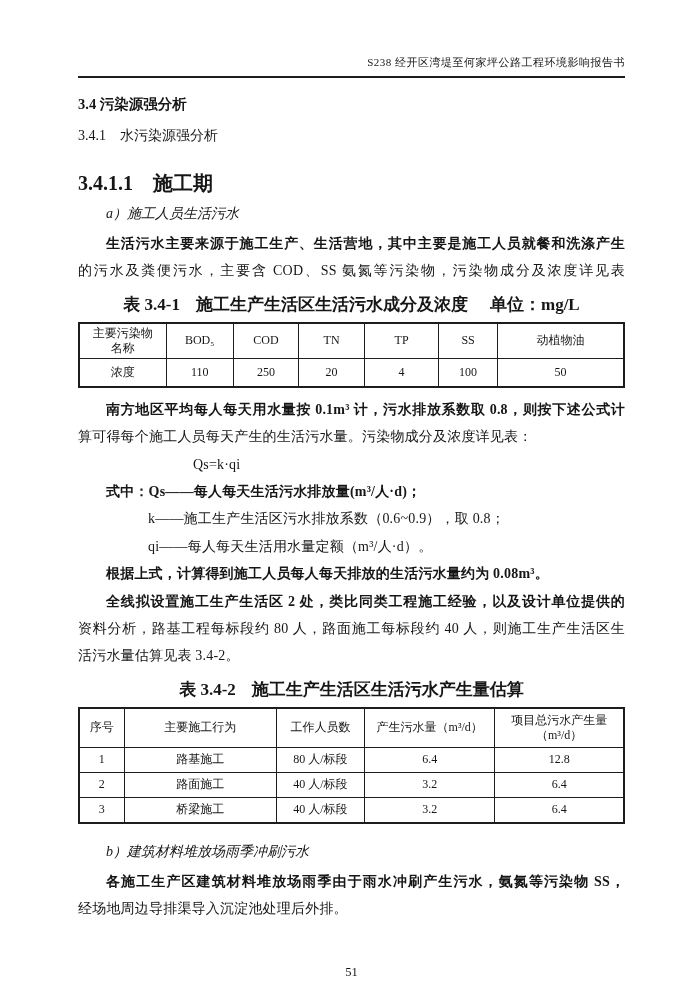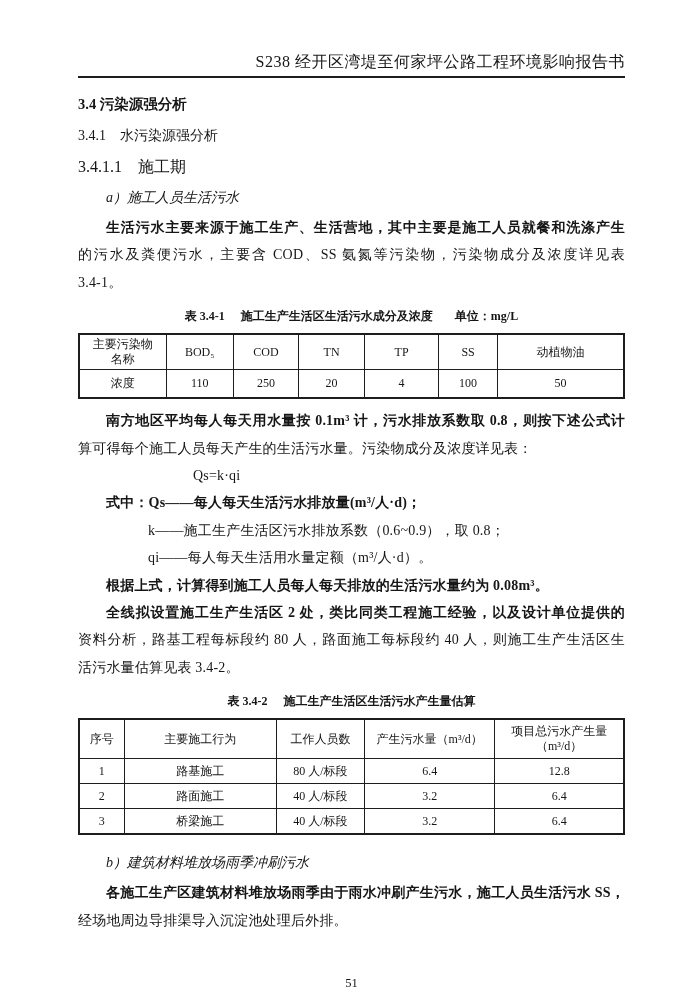"S238 经开区湾堤至何家坪公路工程环境影响报告书" .doc-header { font-size: 16px -> 11px }
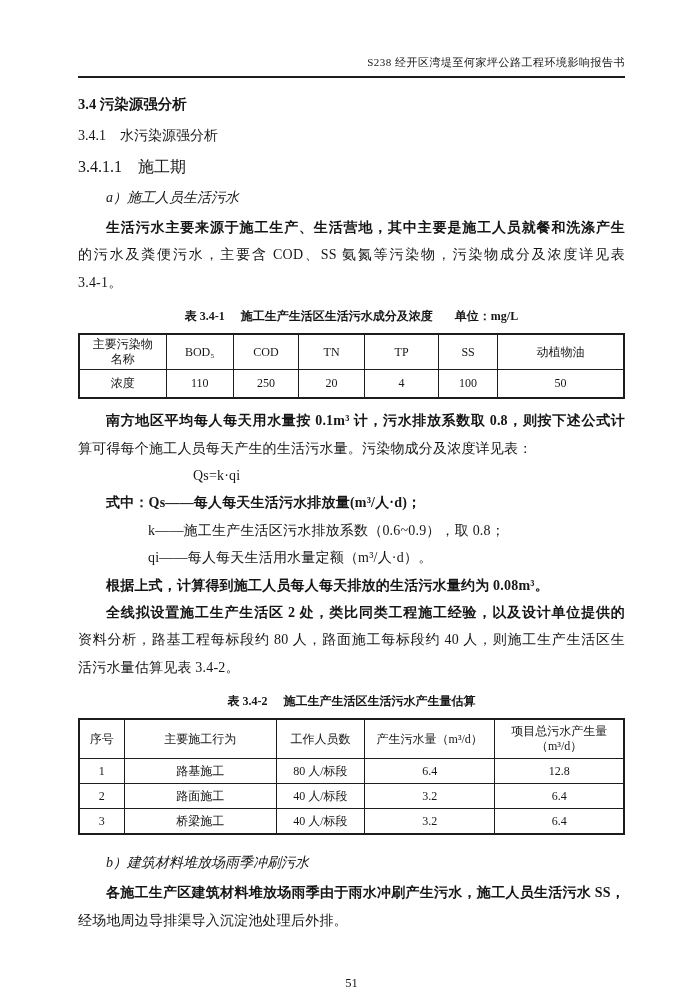"3.4.1.1 施工期" .h3 { font-size: 16px -> 20px; font-weight: none -> bold; margin-top: 13px -> 29px }
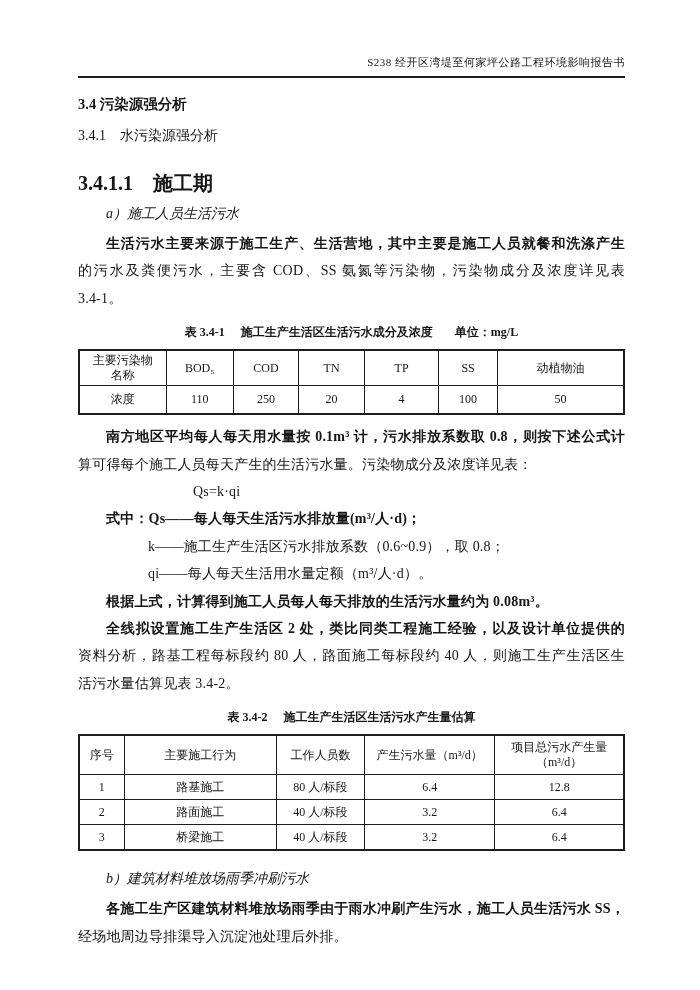"3.4-1。" div.tline { html: <div>3.4-1。</div> -> none }
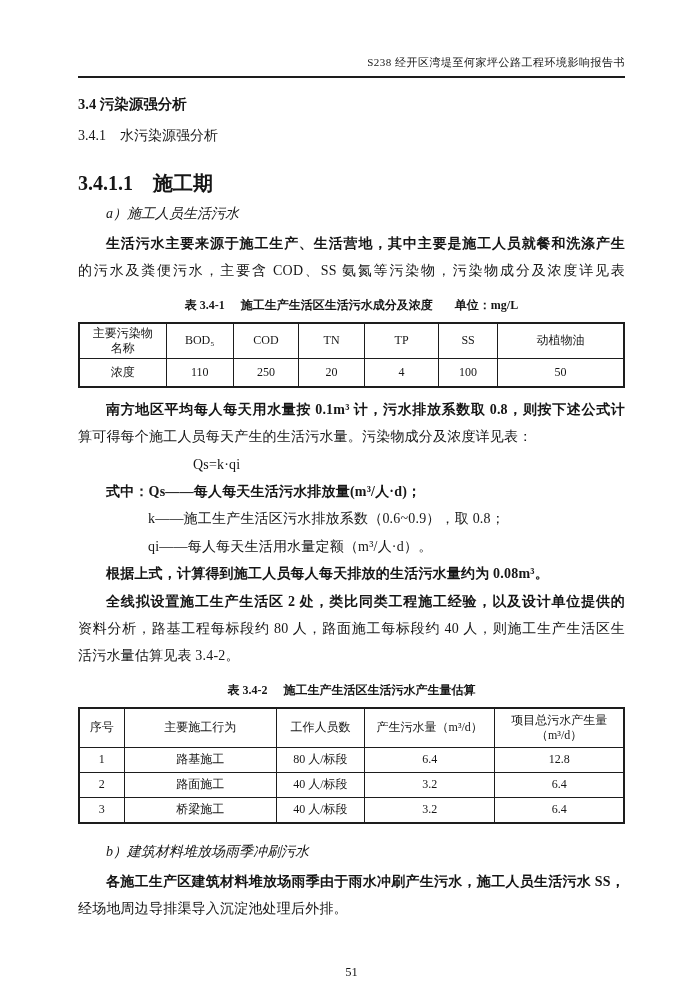"表 3.4-1" .tbl-caption { font-size: 12px -> 17px }
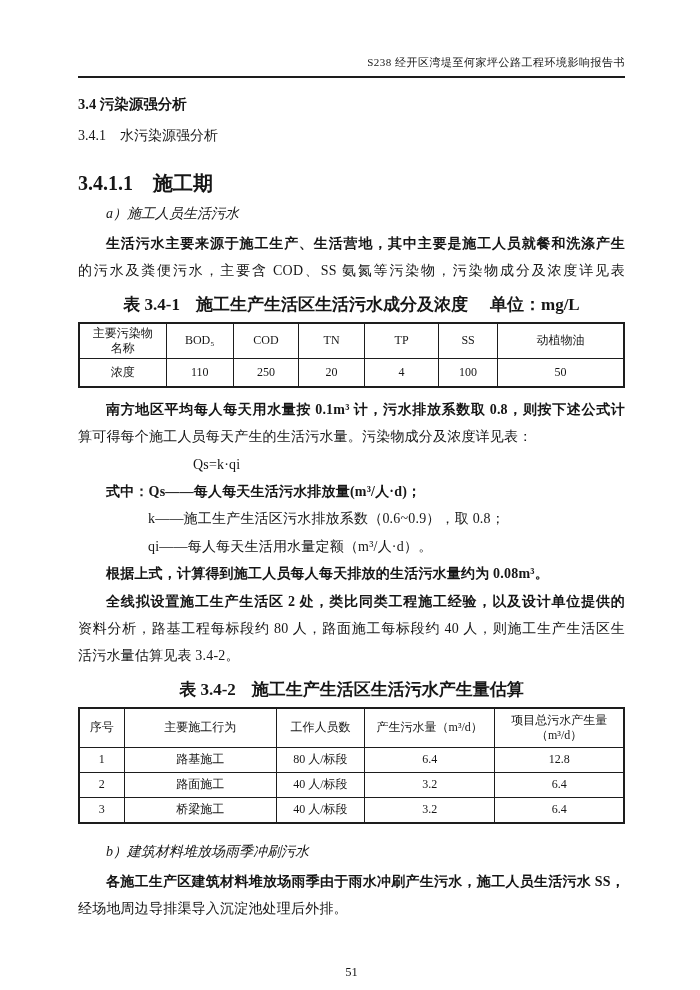"各施工生产区建筑材料堆放场雨季由于雨水冲刷产生污水，施工人员生活污水 SS，" div.tline { text: 施工人员生活污水 -> 氨氮等污染物 }
